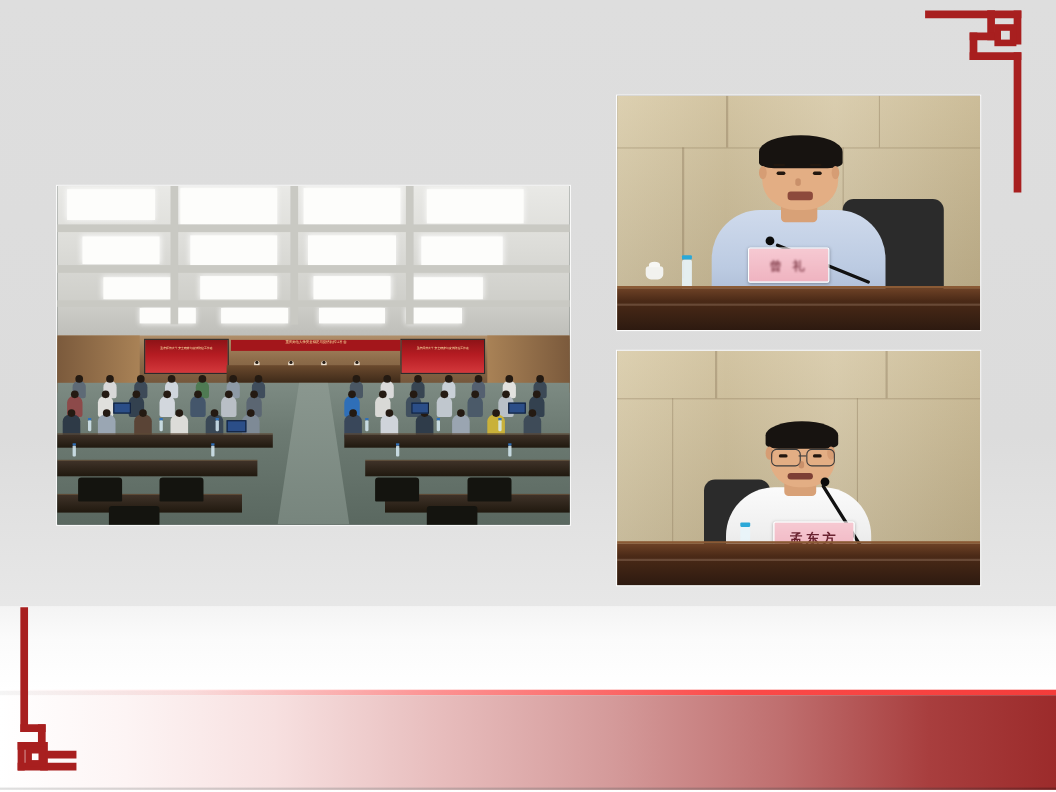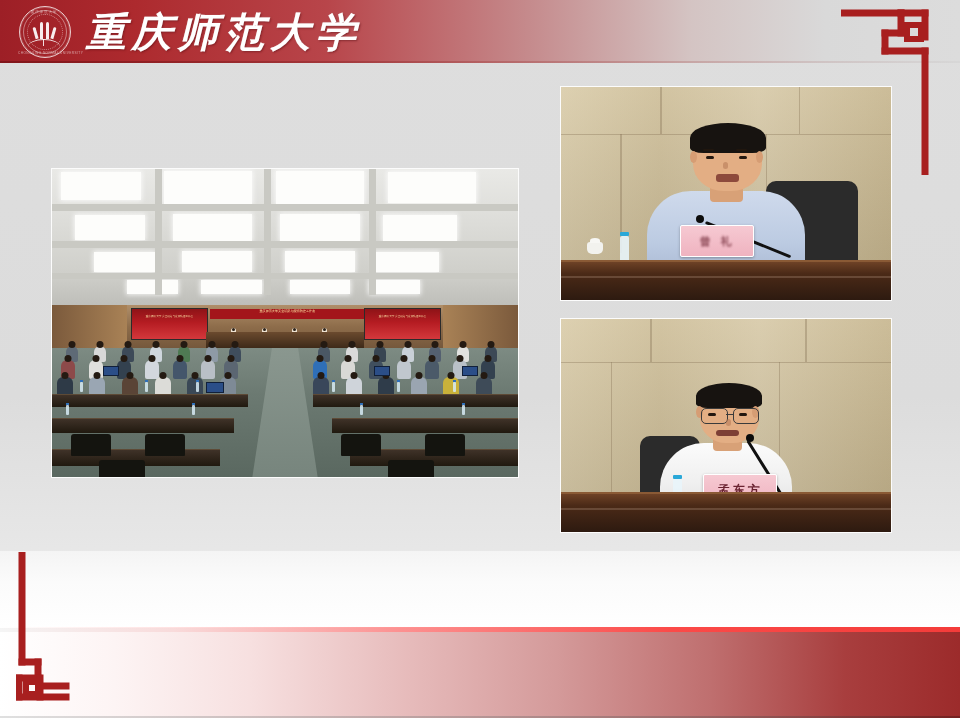"重庆师范大学" div.header { html: <div> <div> <div></div> <div></div> <div></div> <div>重庆师范大学</div> <div> <i></i> <i></i> <i></i> <i></i> </div> <div></div> <div>CHONGQING NORMAL UNIVERSITY</div> </div> <div>重庆师范大学</div> </div> -> none }
